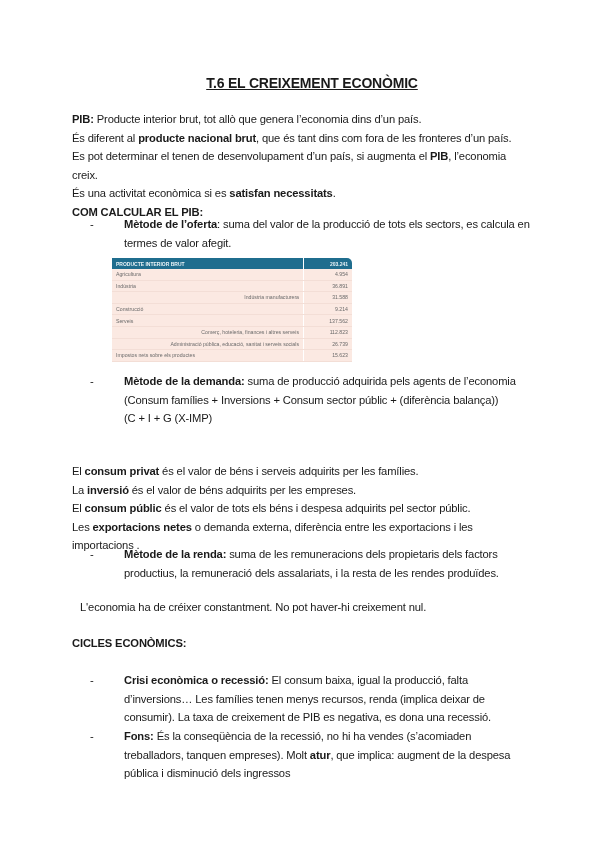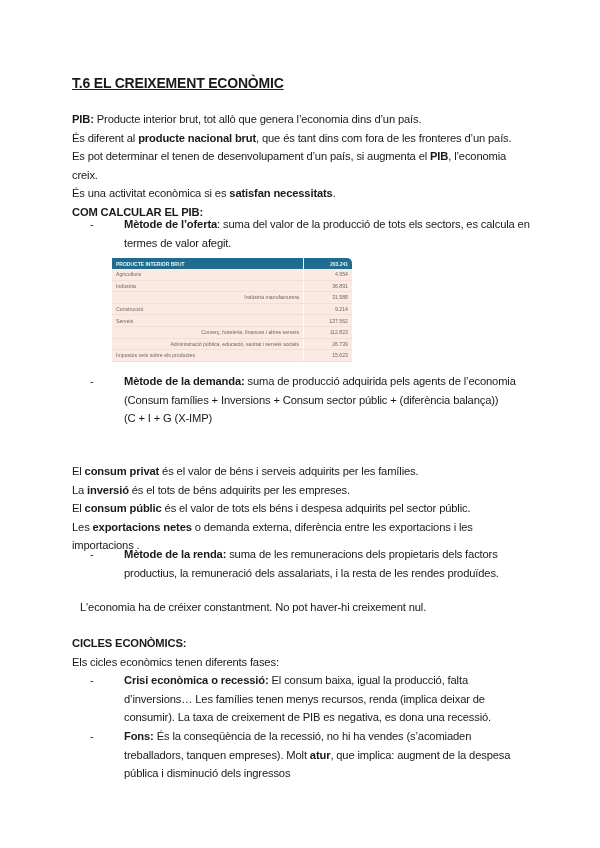"T.6 EL CREIXEMENT ECONÒMIC" .title { left: 0 -> 12px; text-align: none -> center }
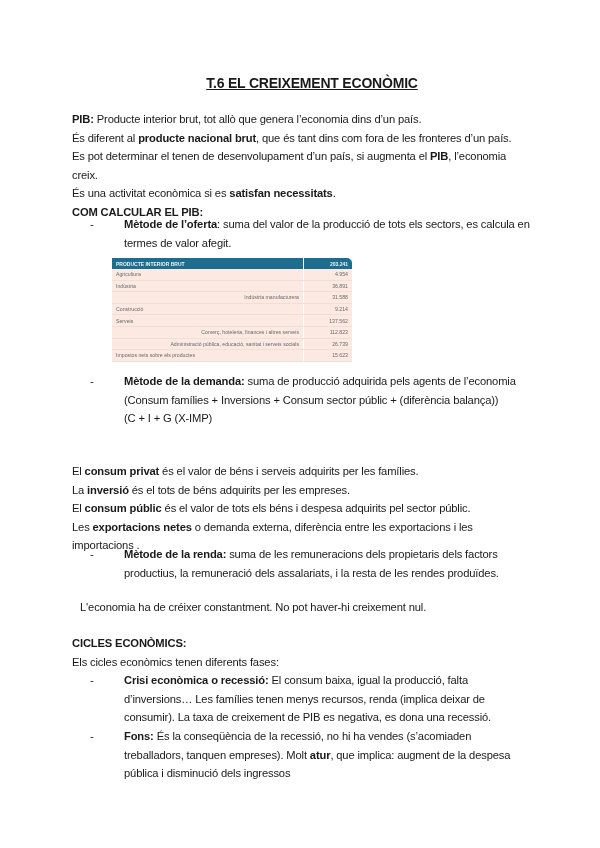"és el tots de béns" span { text: tots -> valor }
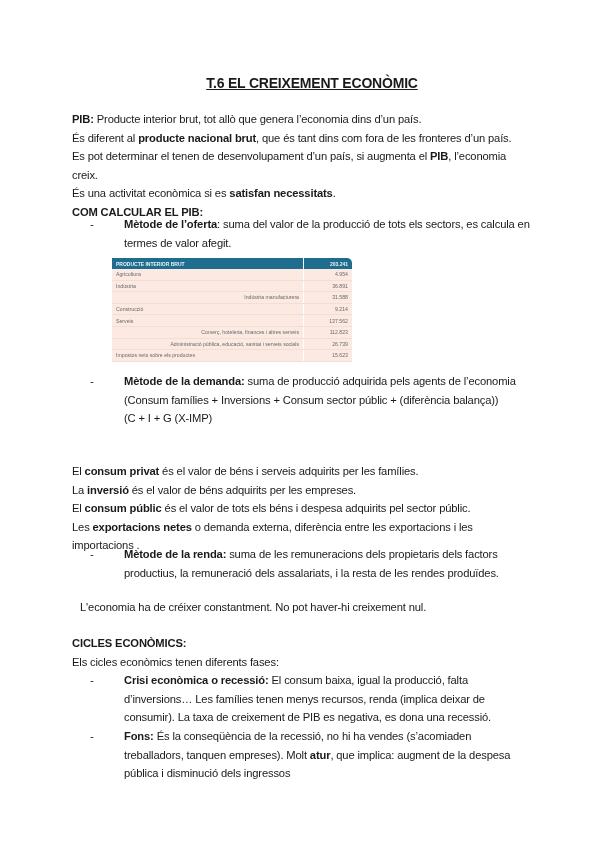"Els cicles econòmics tenen diferents" div { html: <div>Els cicles econòmics tenen diferents fases:</div> -> none }
